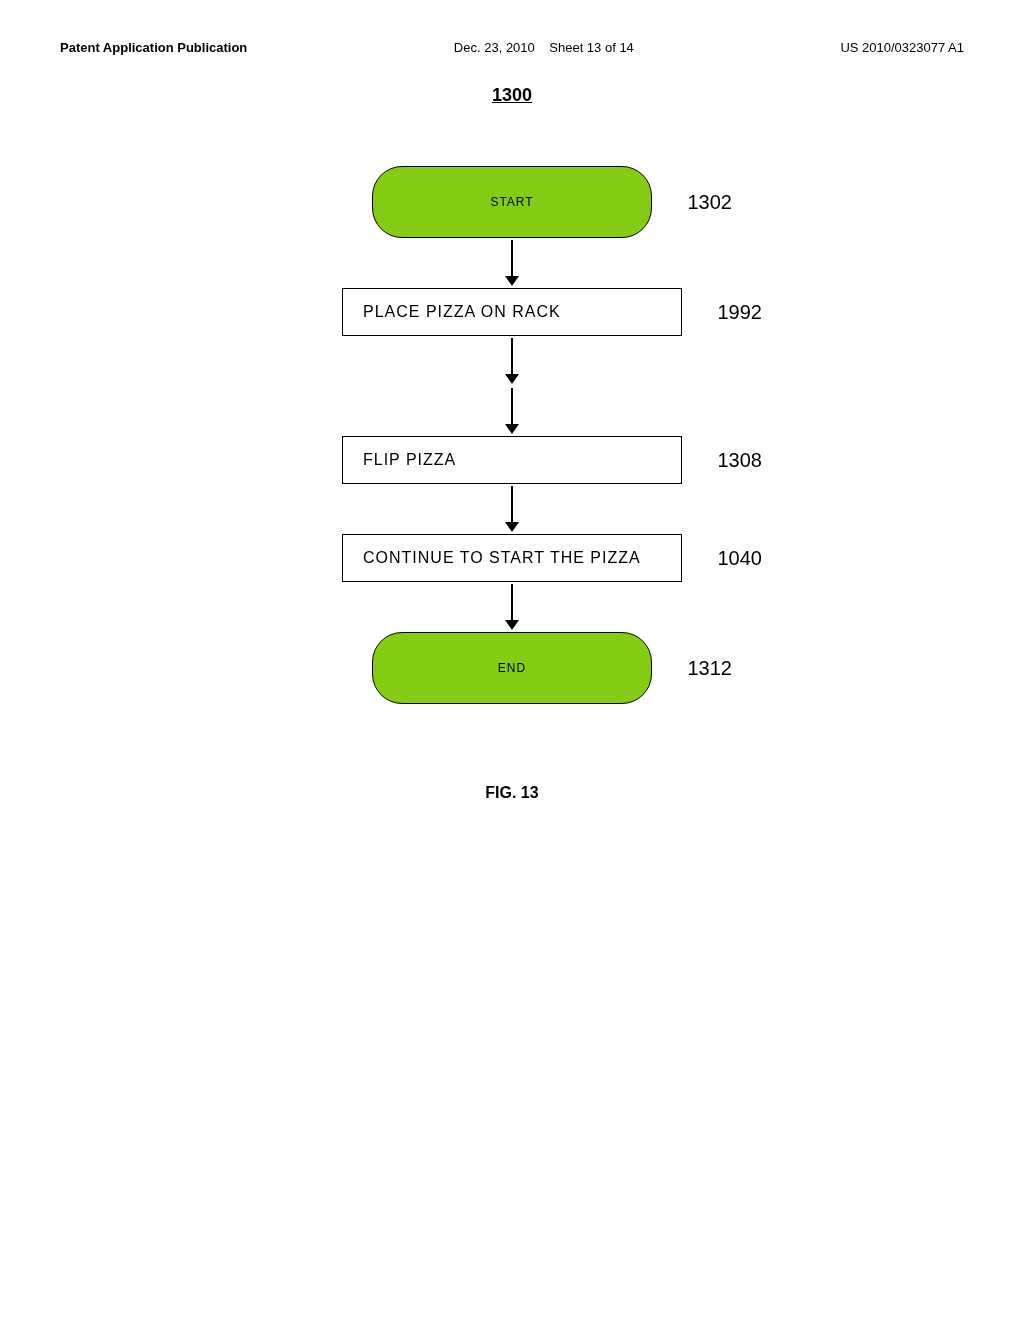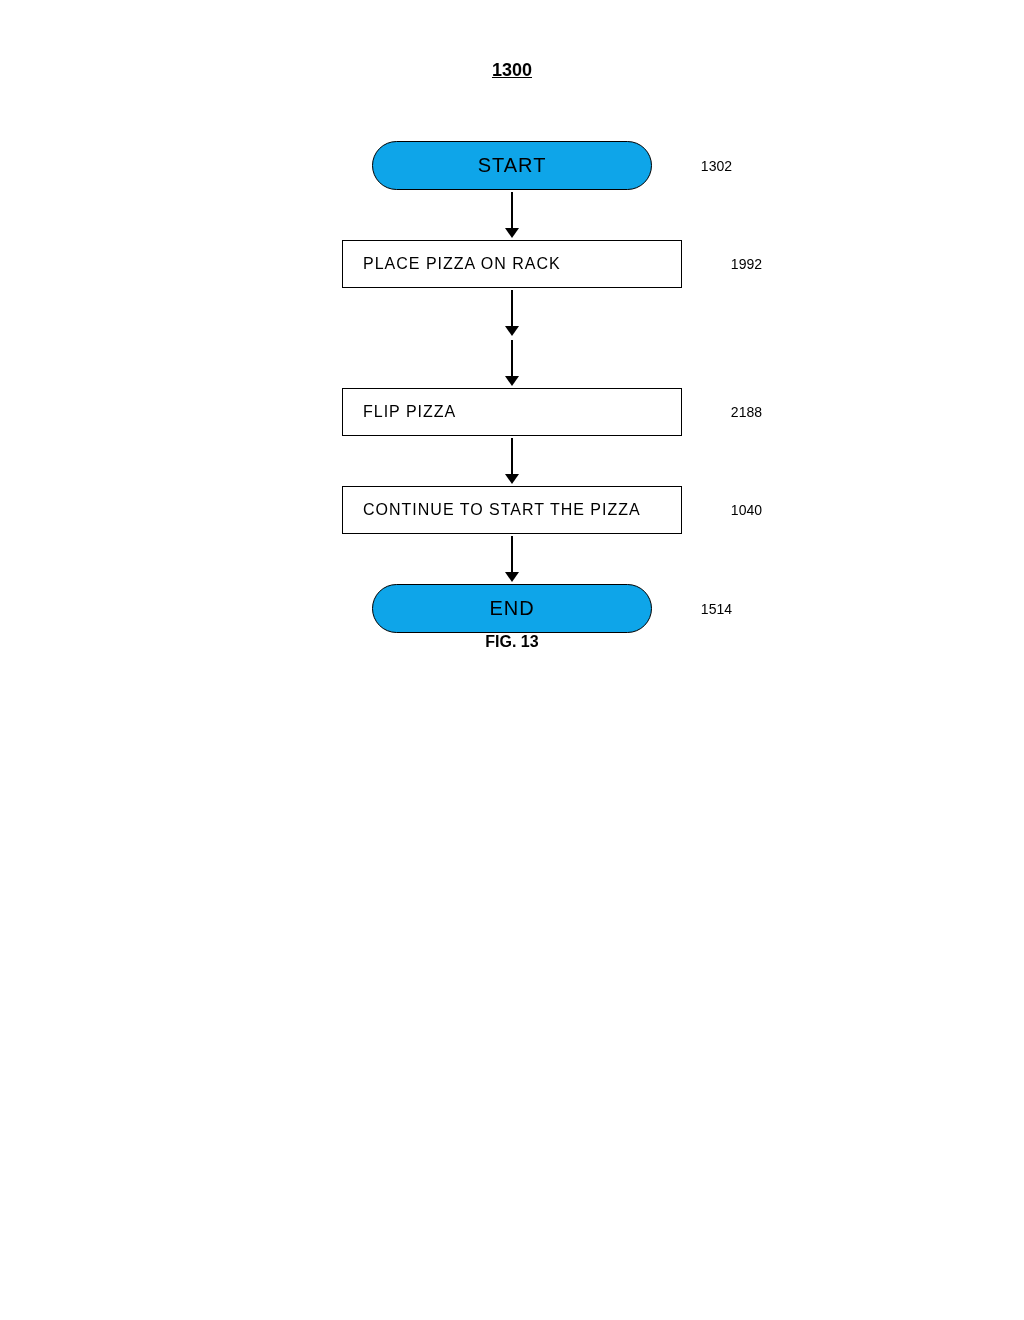"Patent Application Publication" div.header { html: none -> <div> <span>Patent Application Publication</span> <span> <span>Dec. 23, 2010</span> &nbsp;&nbsp; <span>Sheet 13 of 14</span> </span> <span>US 2010/0323077 A1</span> </div> }
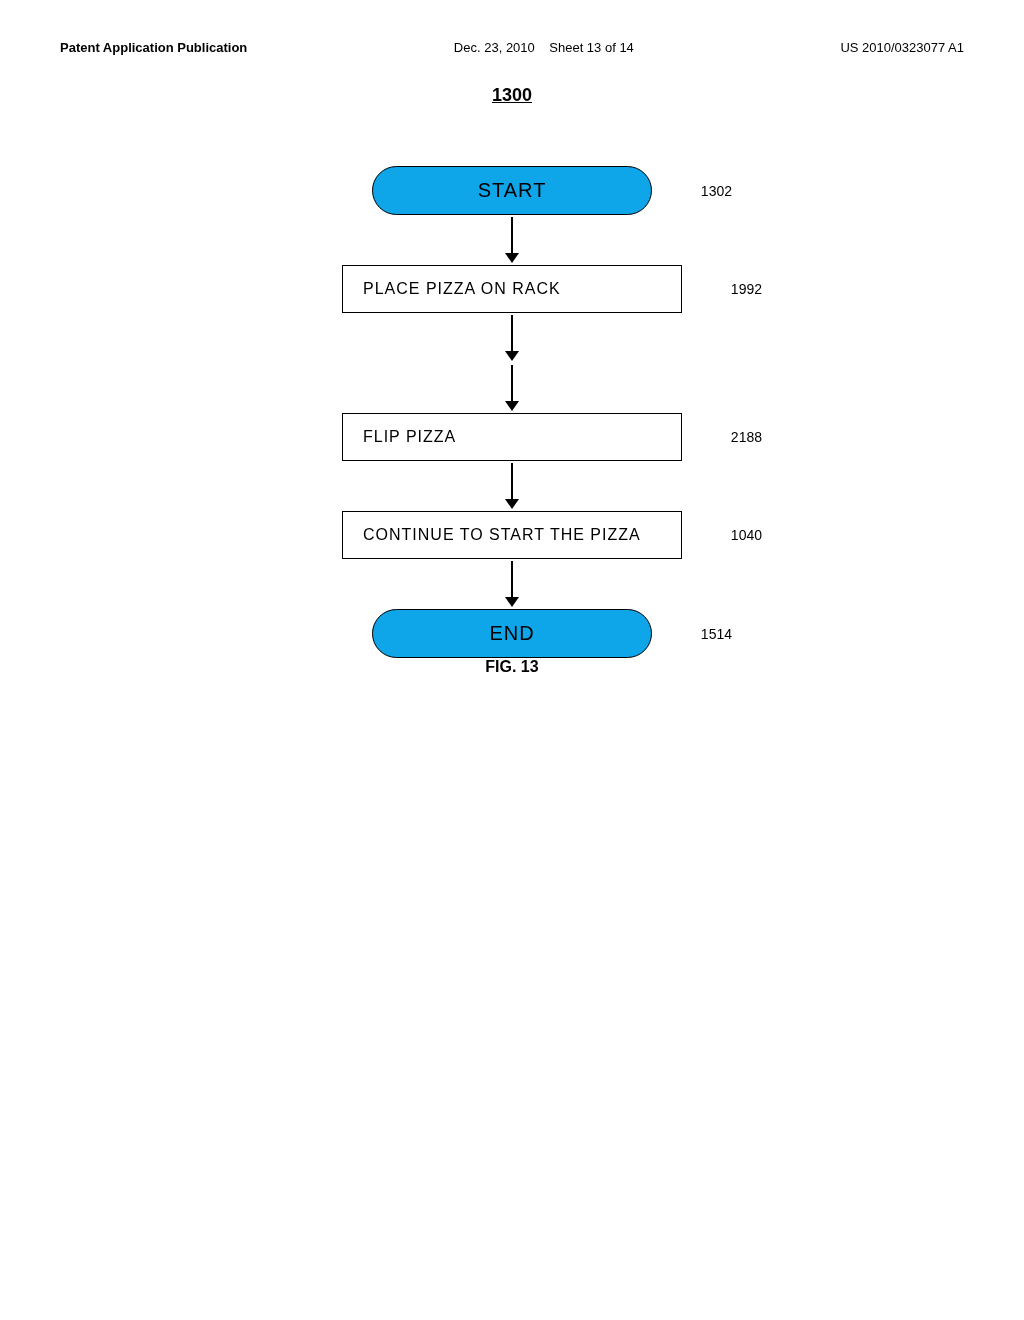"START" .node-start-end { background: #0ea5e9 -> #84cc16; font-size: 20px -> 12px; padding: 12px 60px -> 28px 60px }
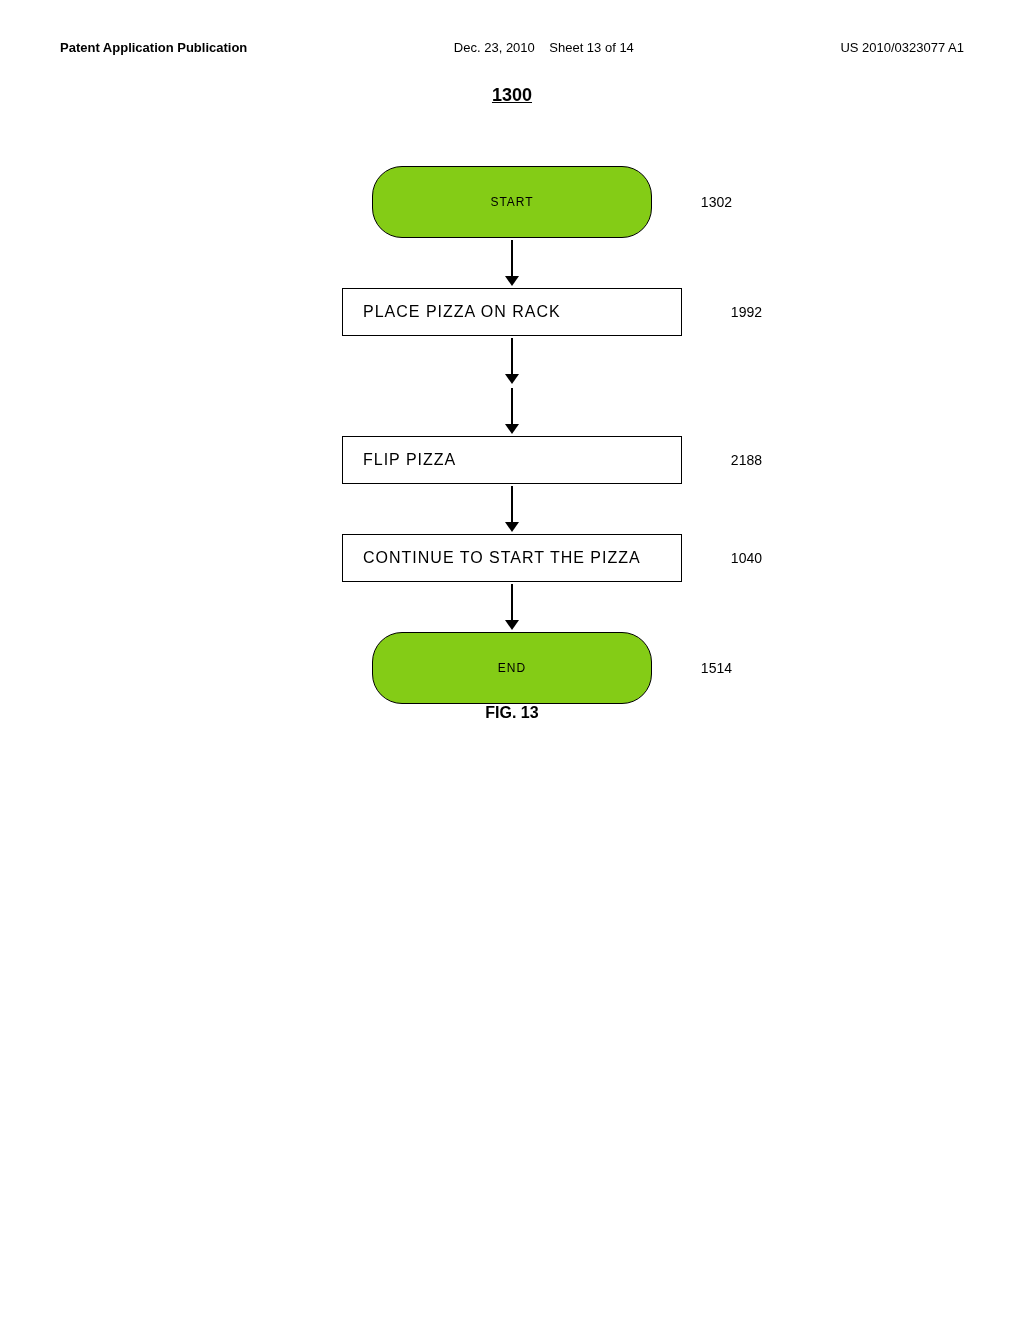"1302" .ref-label { font-size: 14px -> 20px }
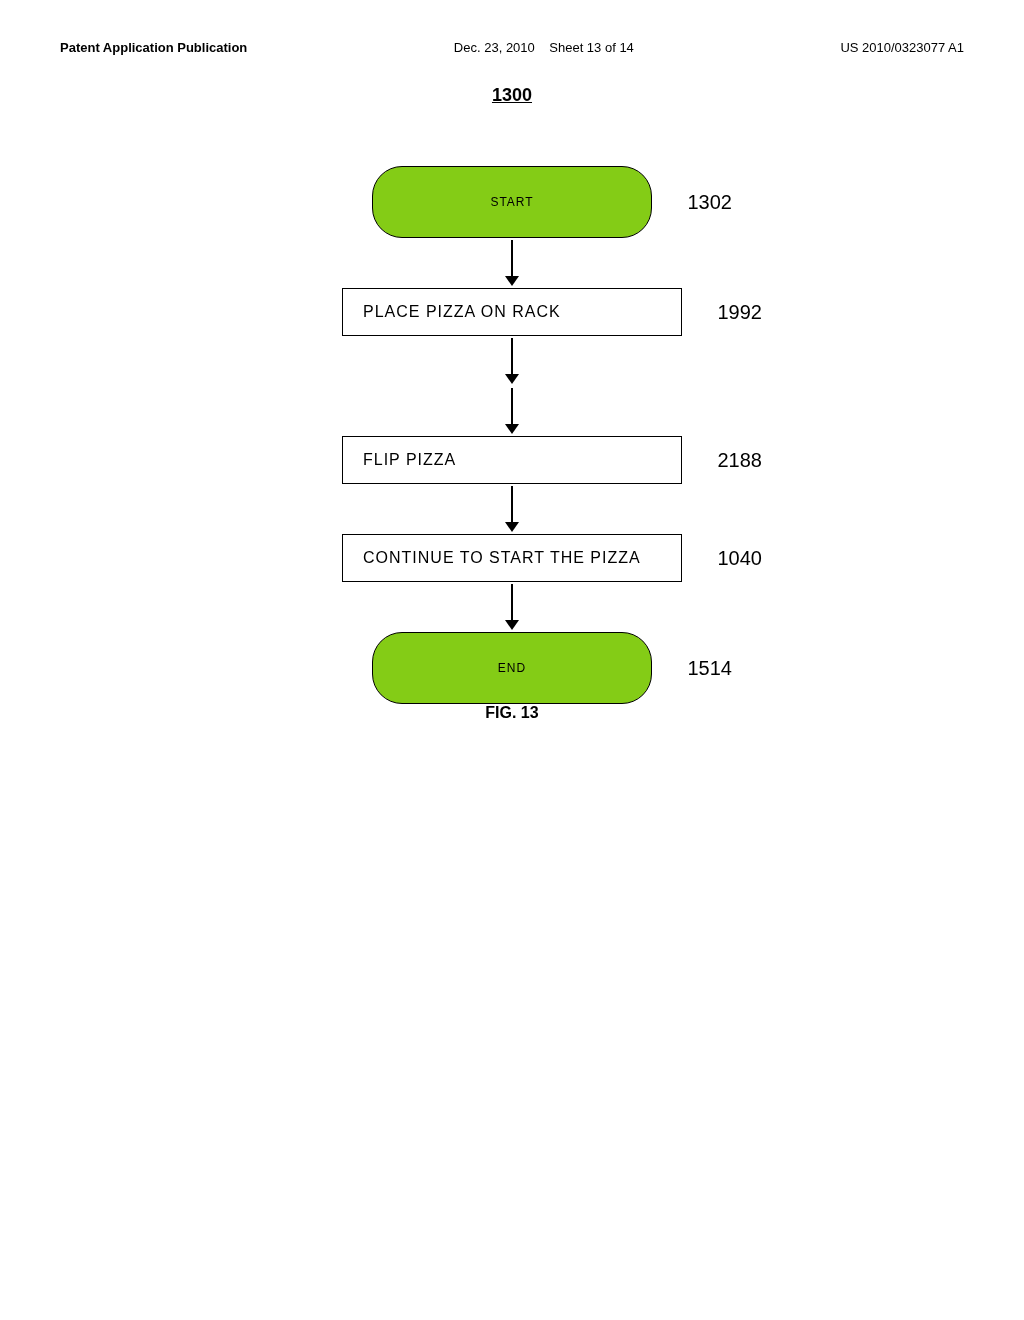"2188" span.ref-label { text: 2188 -> 1308 }
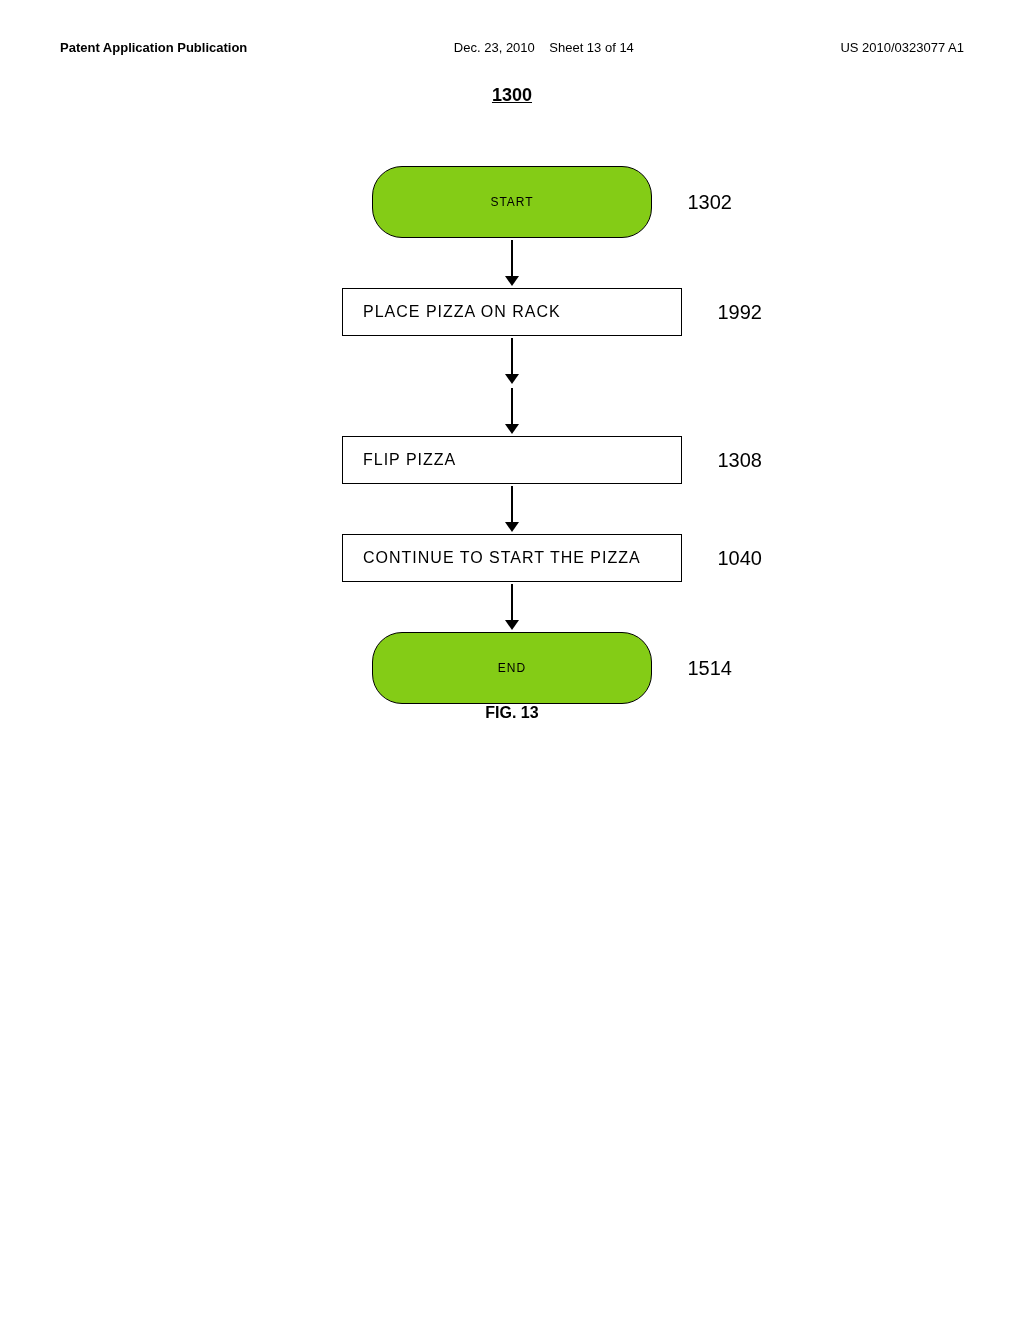"1514" span.ref-label { text: 1514 -> 1312 }
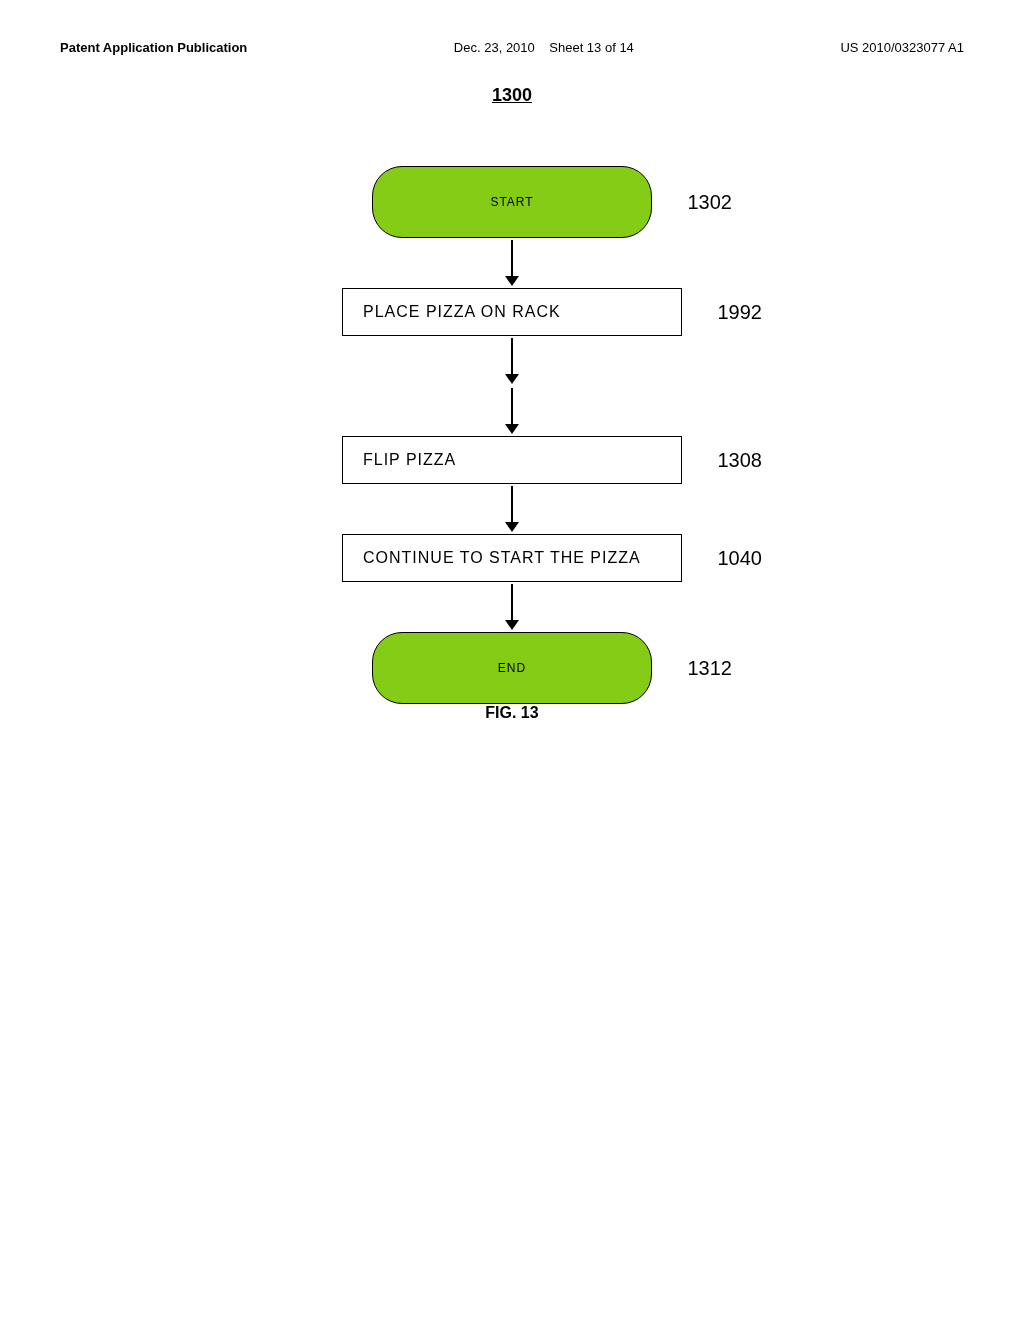"FIG. 13" .figure-caption { margin-top: none -> 80px }
